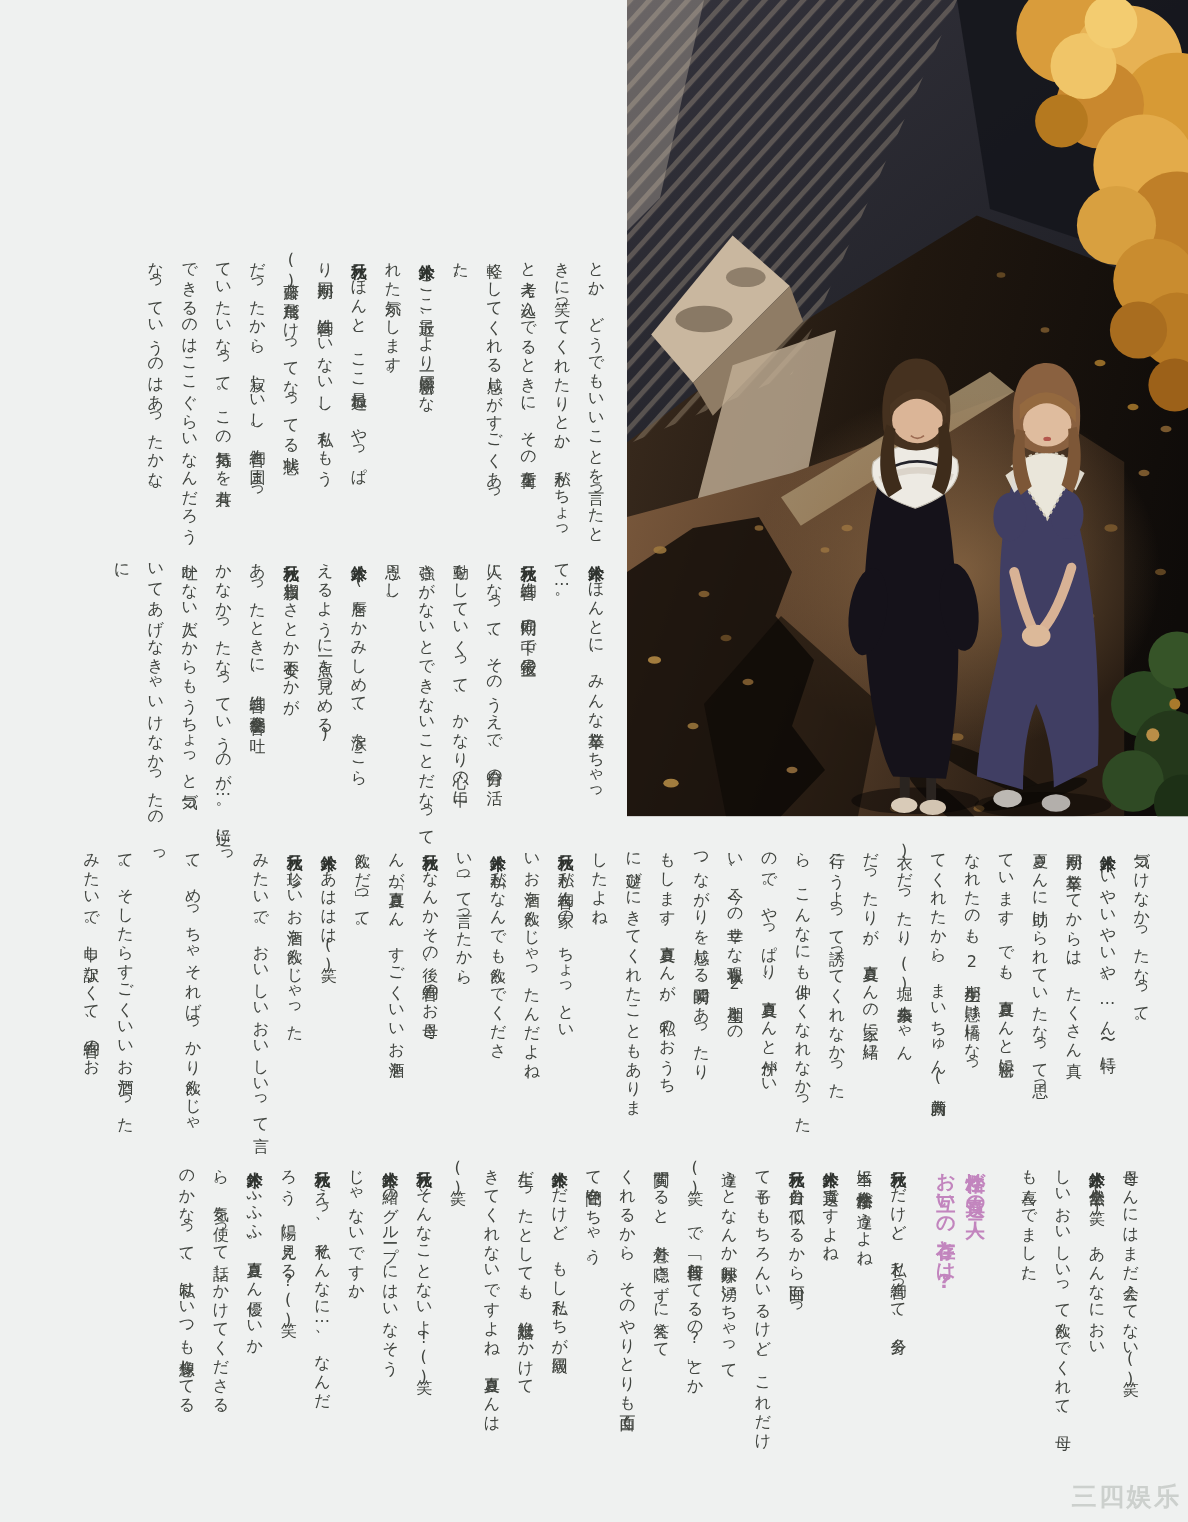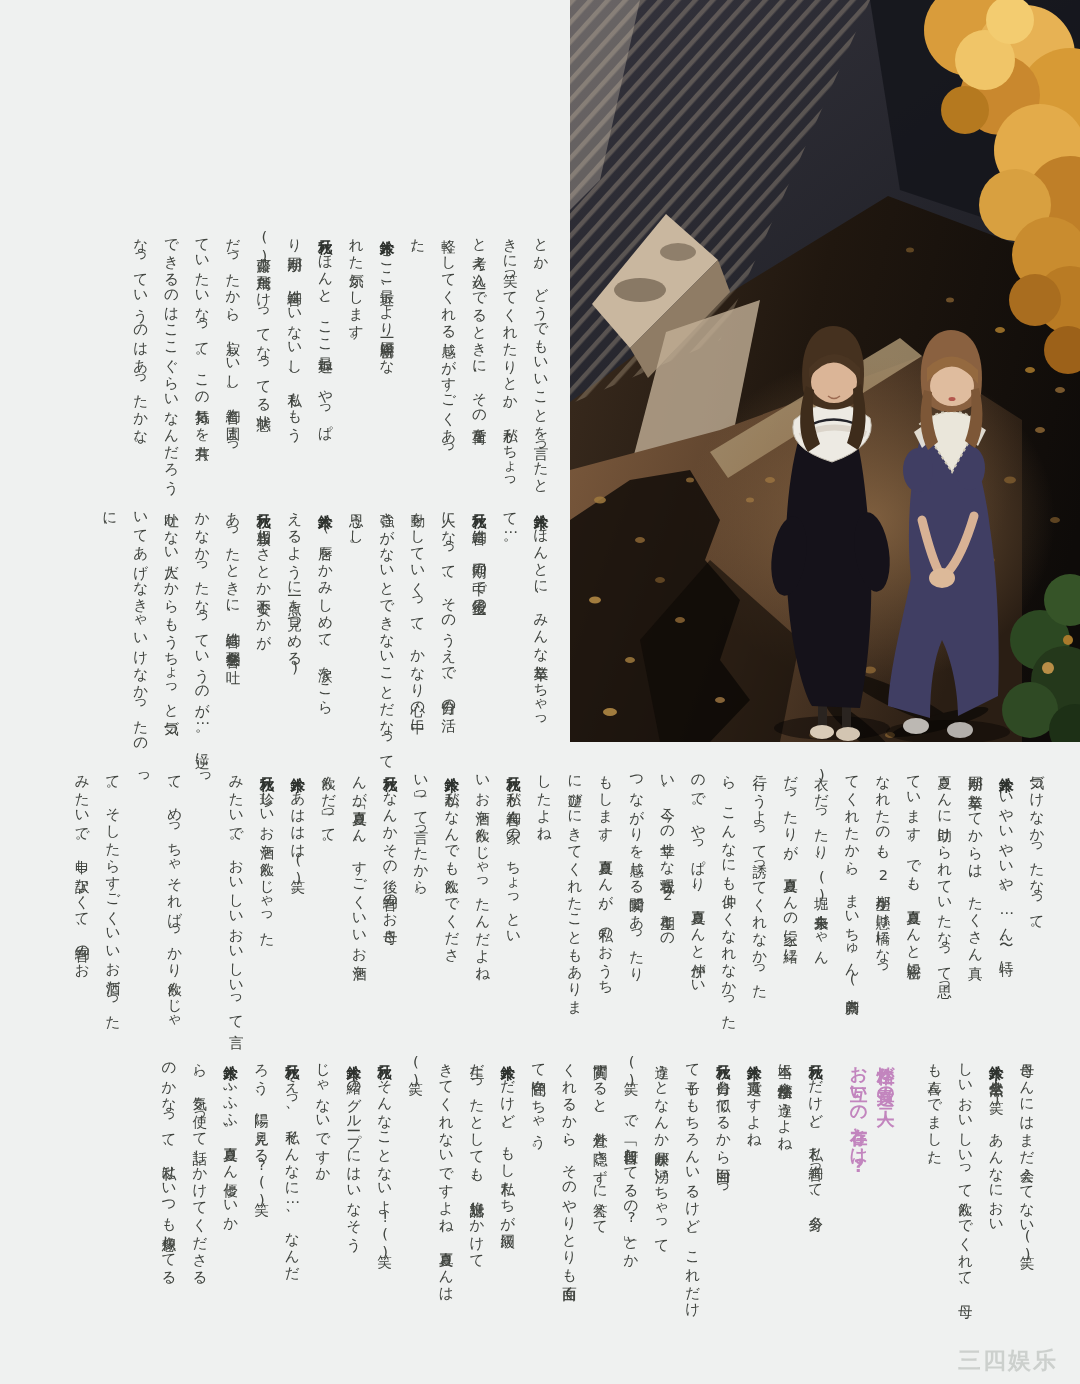"三四娱乐" .watermark { right: 22px -> 6px }
